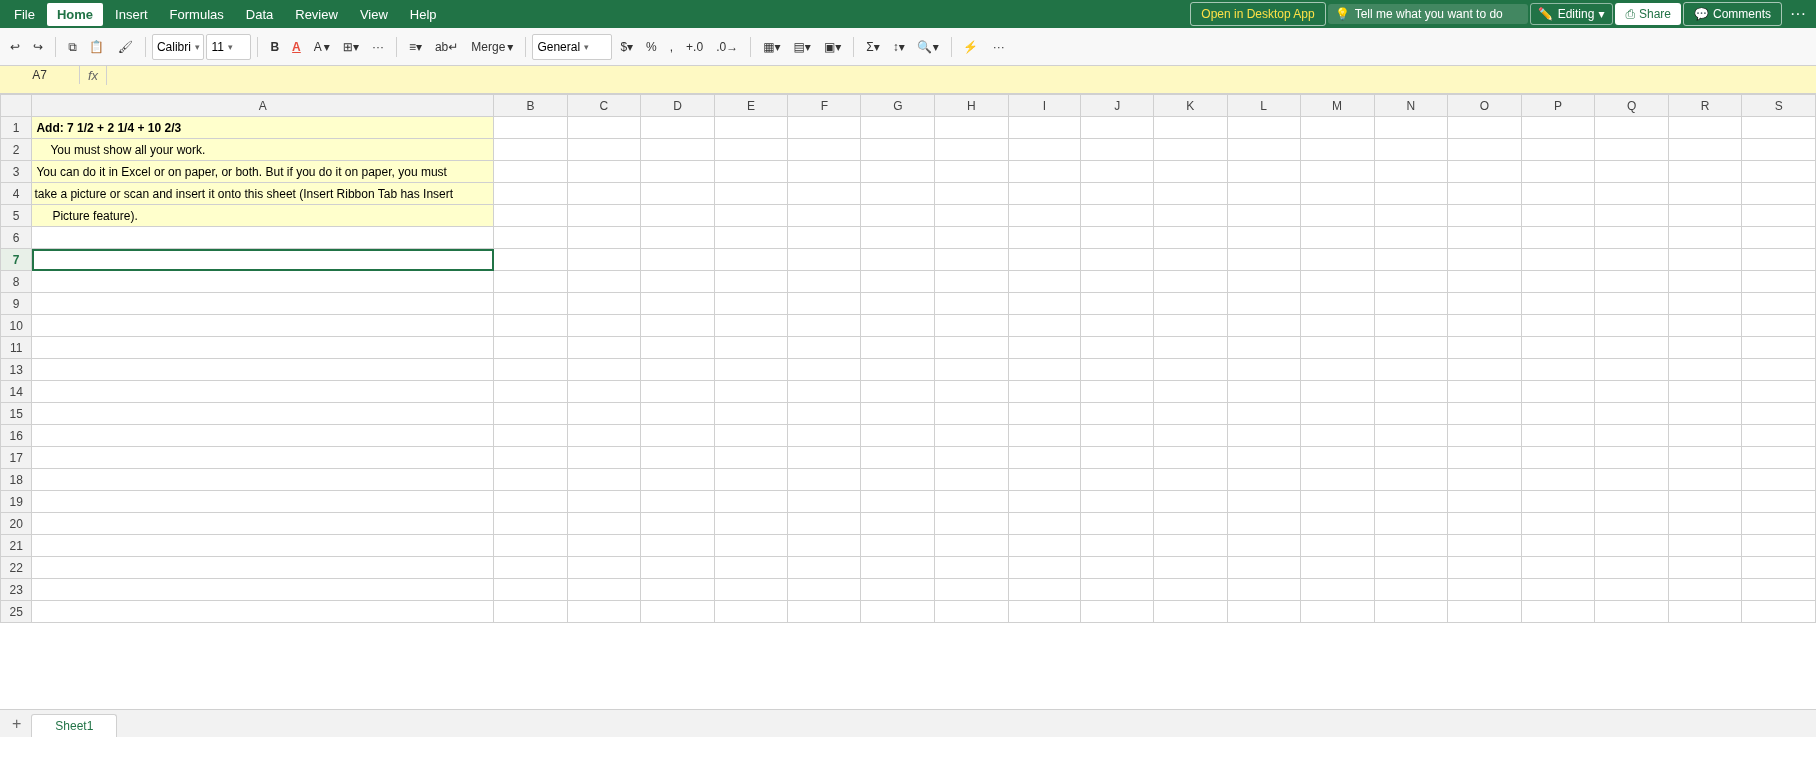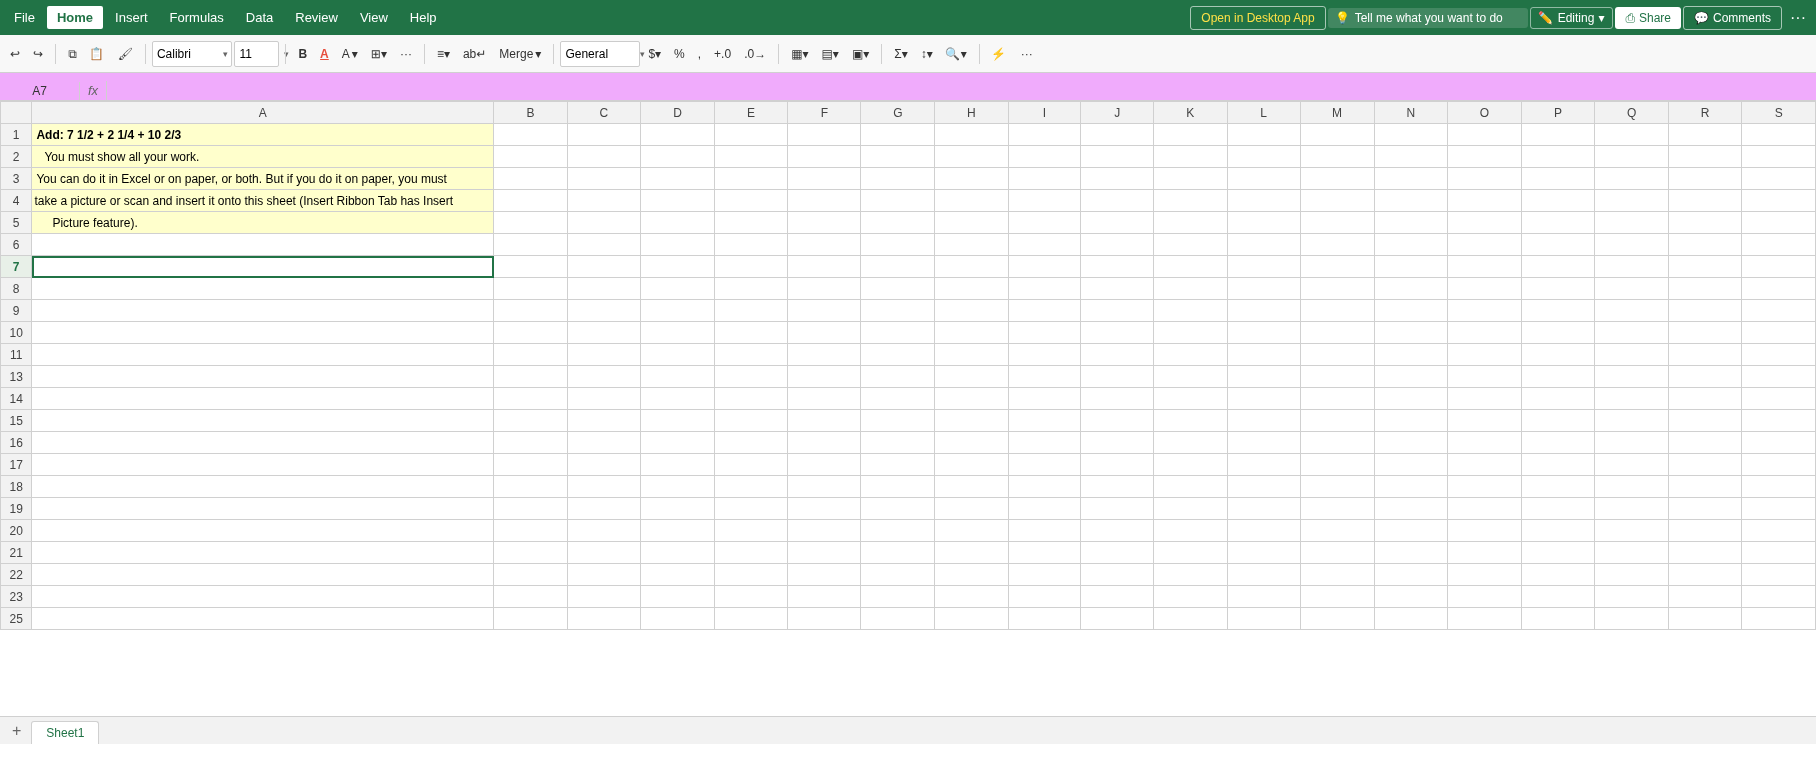"File" .menu-bar { height: 35px -> 28px }
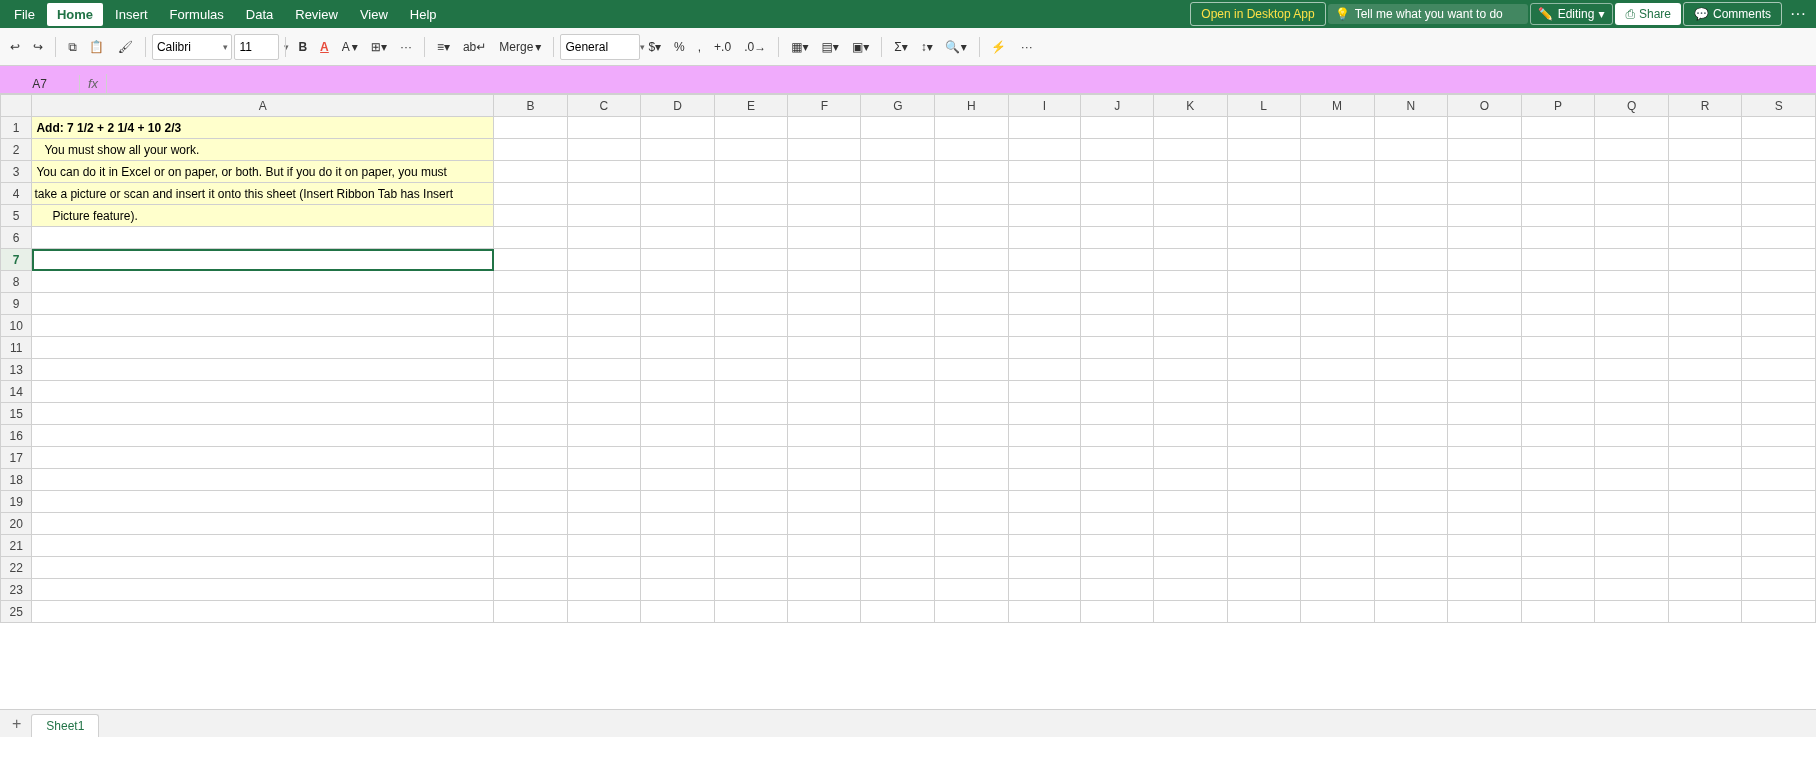"Calibri" .tb-dropdown { gap: 28px -> none }
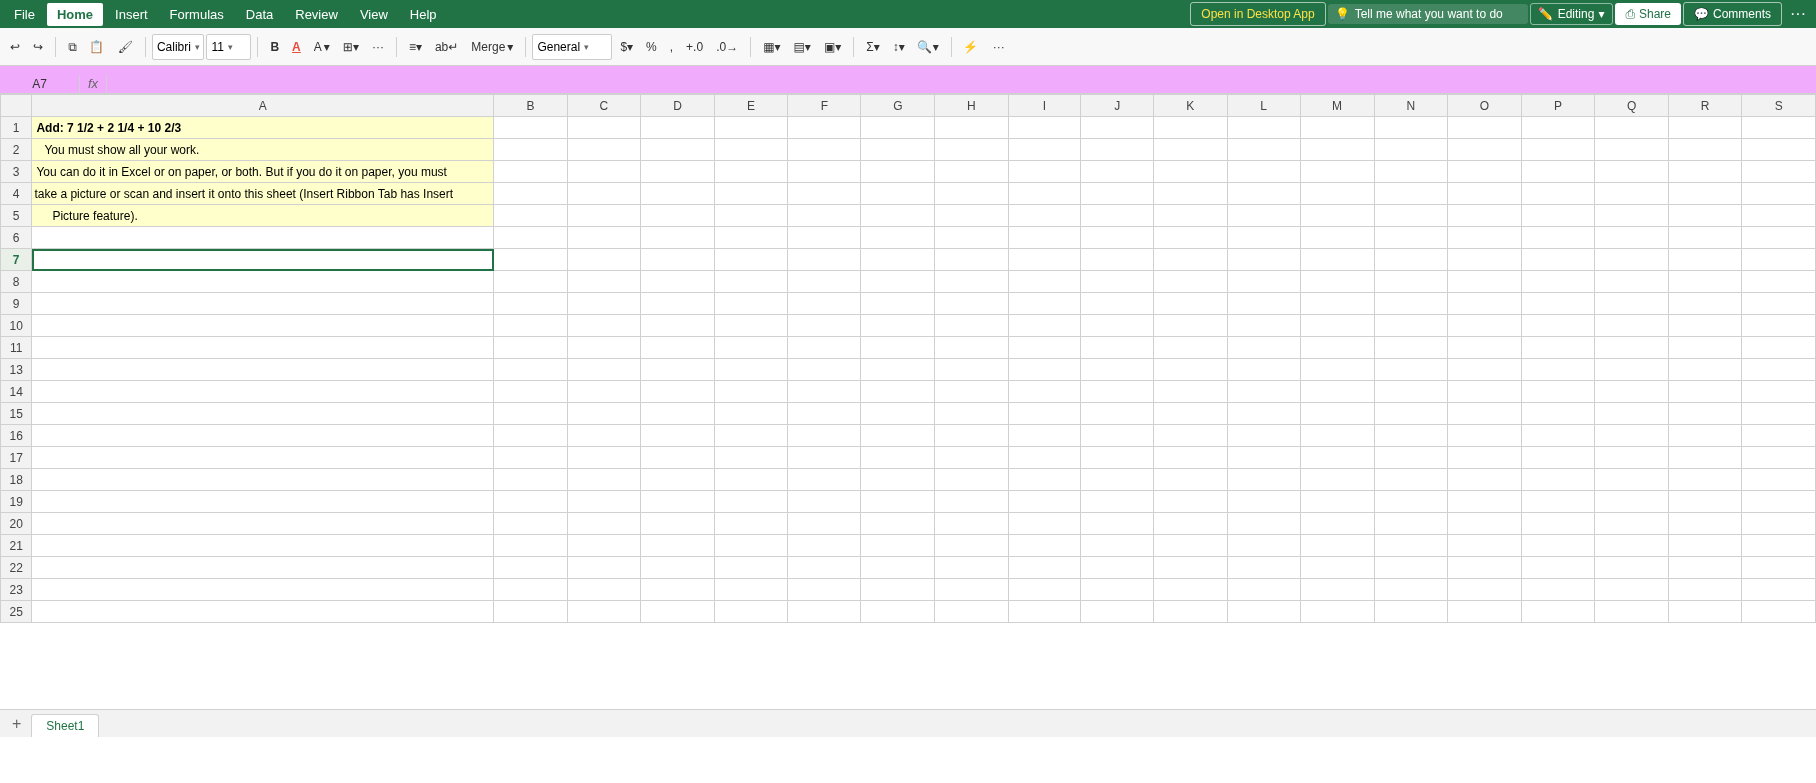"A7" .formula-bar { align-items: flex-end -> flex-start; background: #f0abfc -> #fef9c3 }
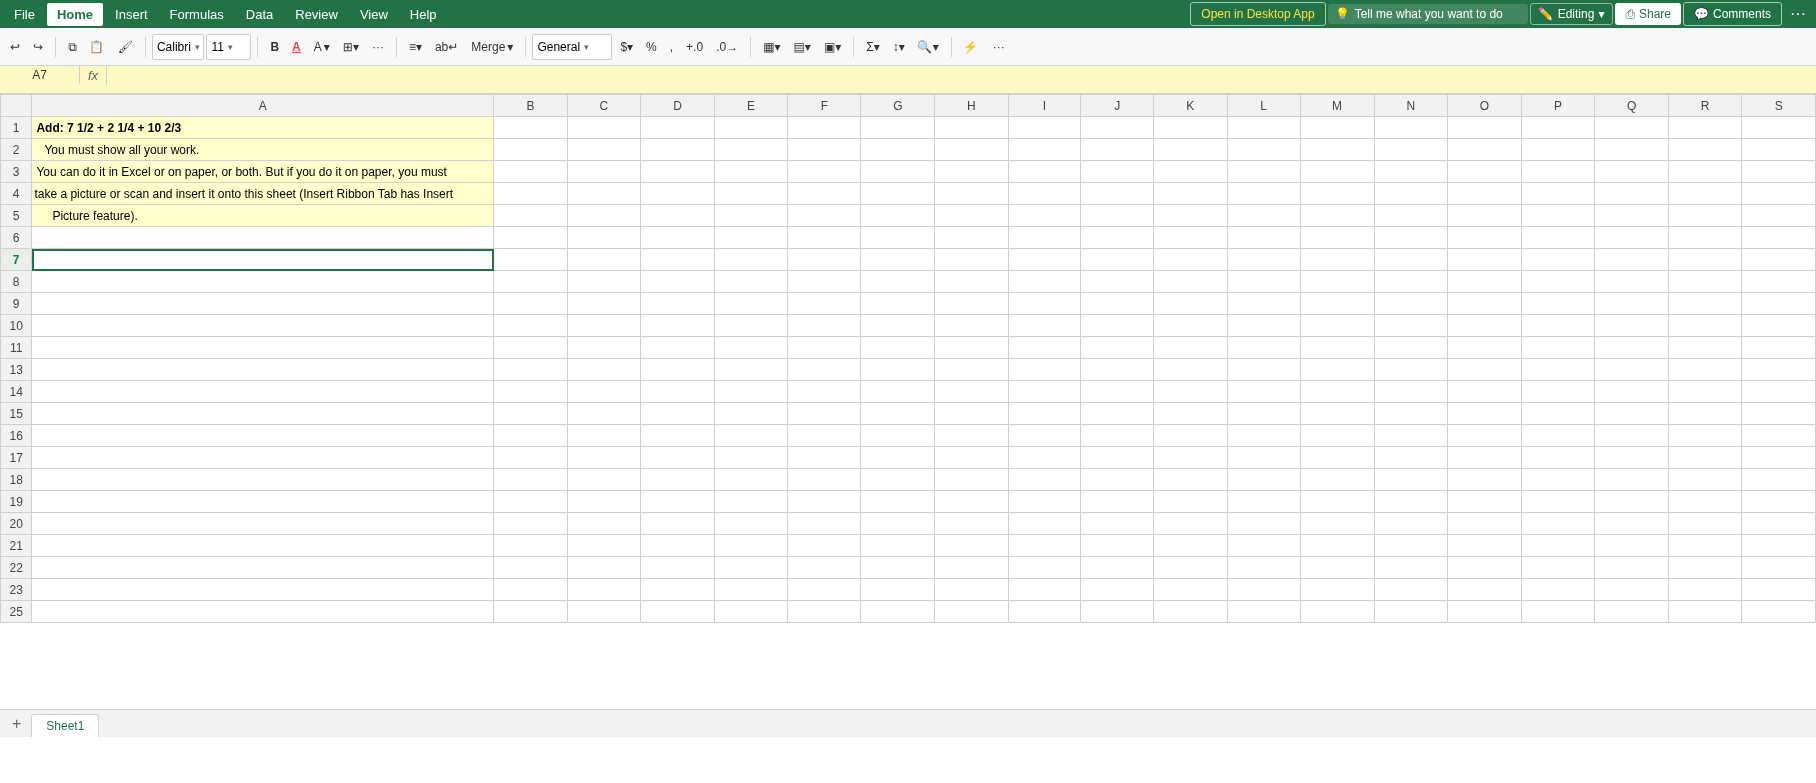"You must show all your" td { padding-left: 12px -> 18px }
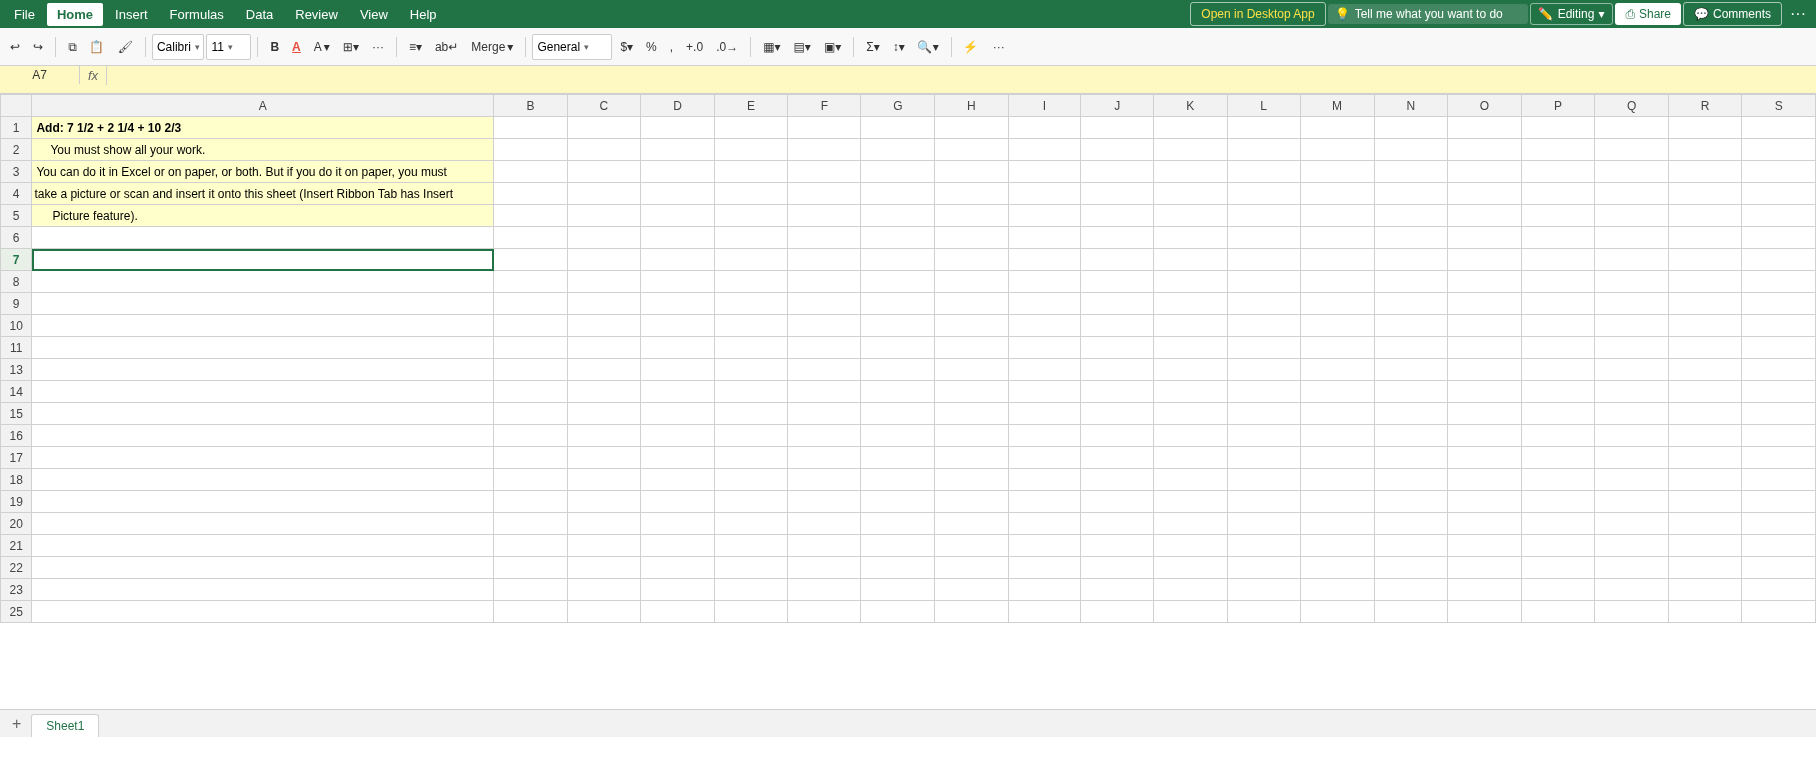"Sheet1" .sheet-tab { padding: 4px 14px -> 4px 23px }
